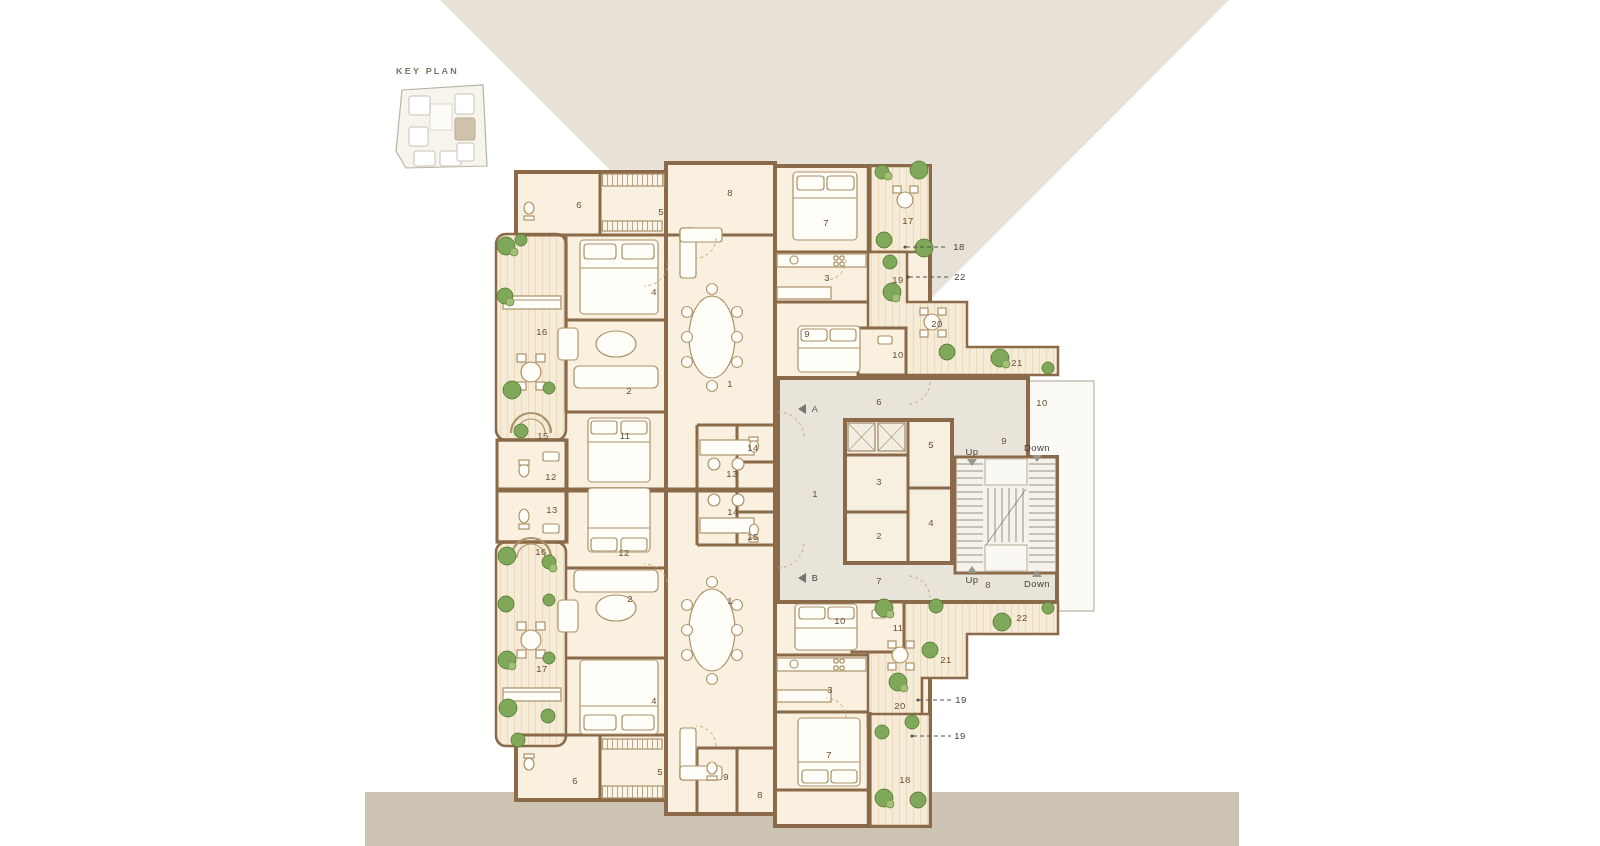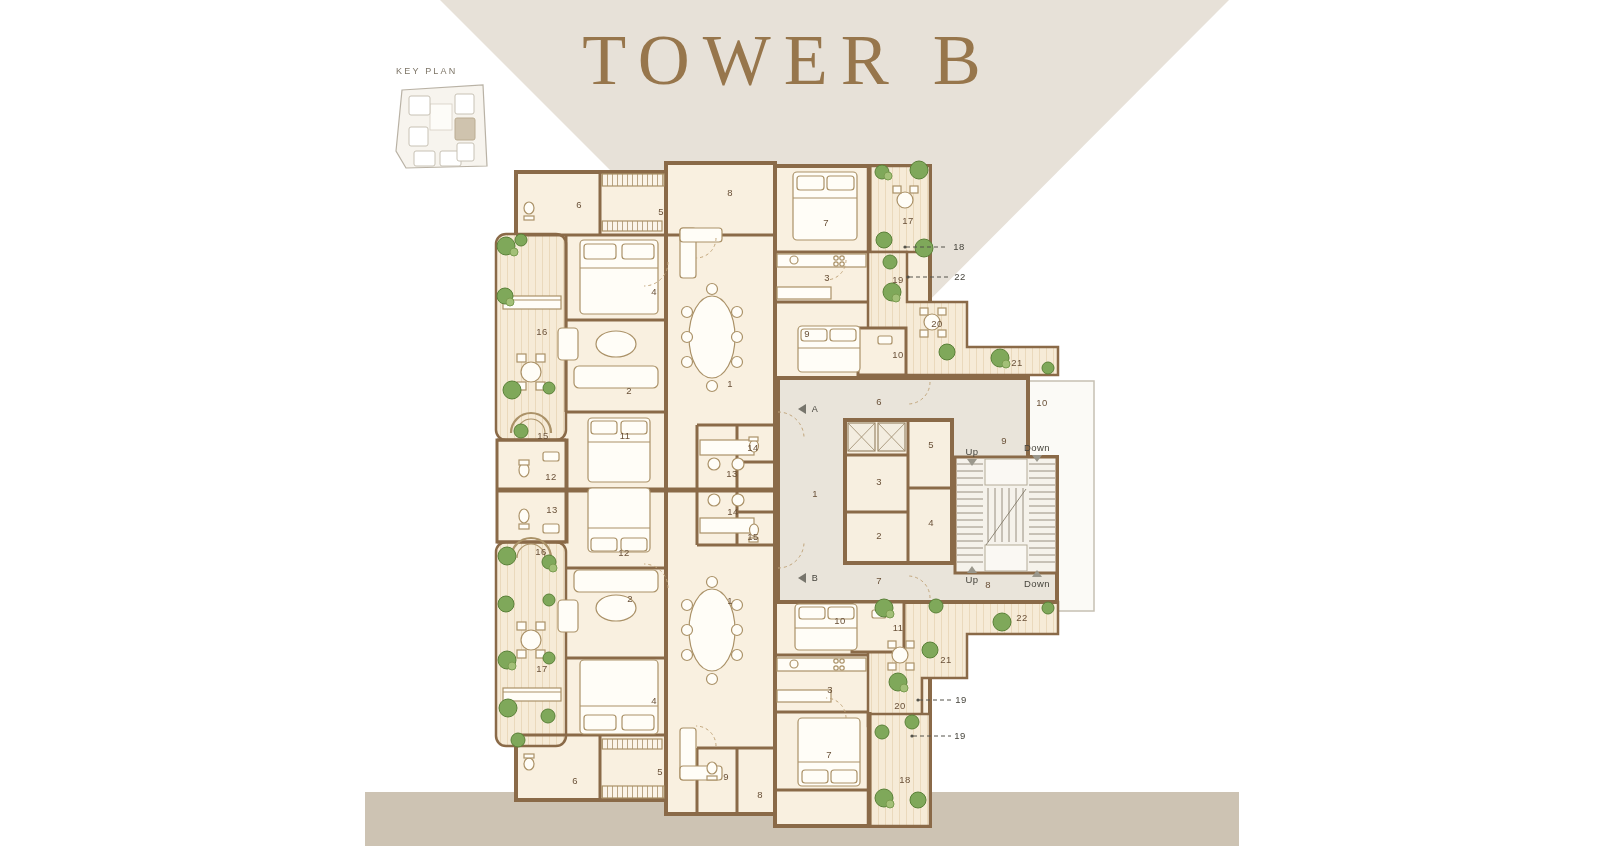"KEY PLAN" .kp-title { font-weight: normal -> bold }
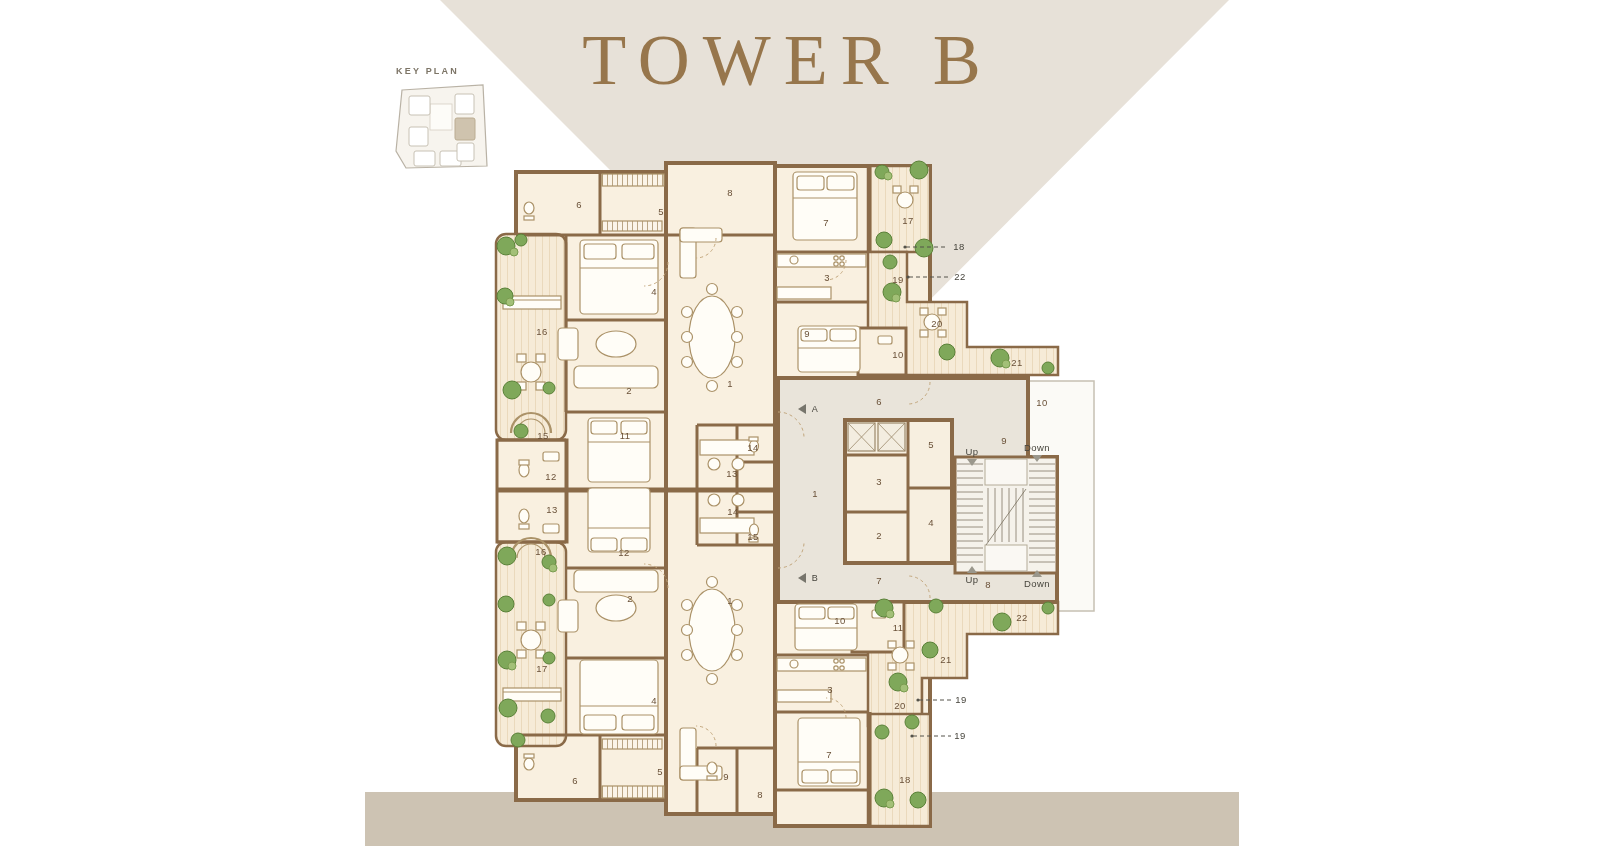"TOWER B" div.page-title { html: <div>TOWER B</div> -> none }
